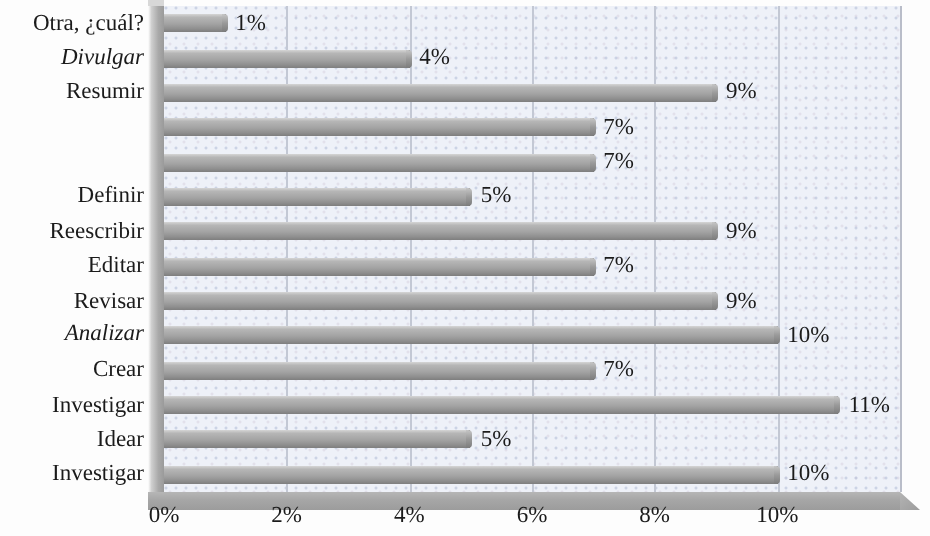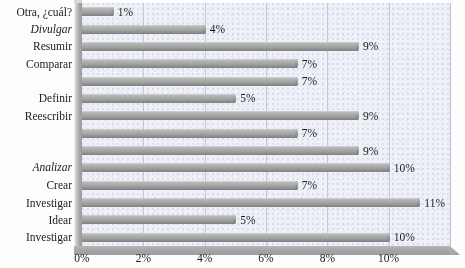"Comparar" div.cat-label { html: <div>Comparar</div> -> none }
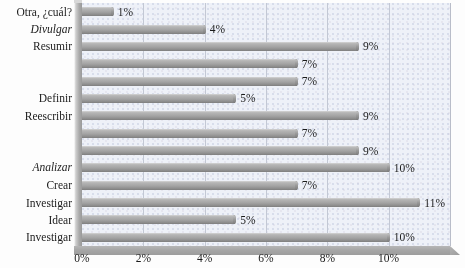"Editar" div.cat-label { html: none -> <div>Editar</div> }
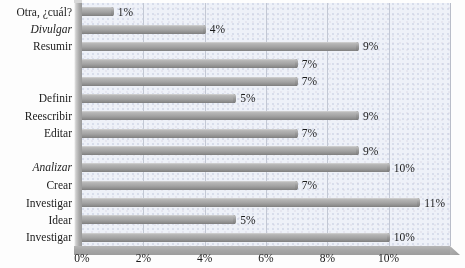"Revisar" div.cat-label { html: none -> <div>Revisar</div> }
